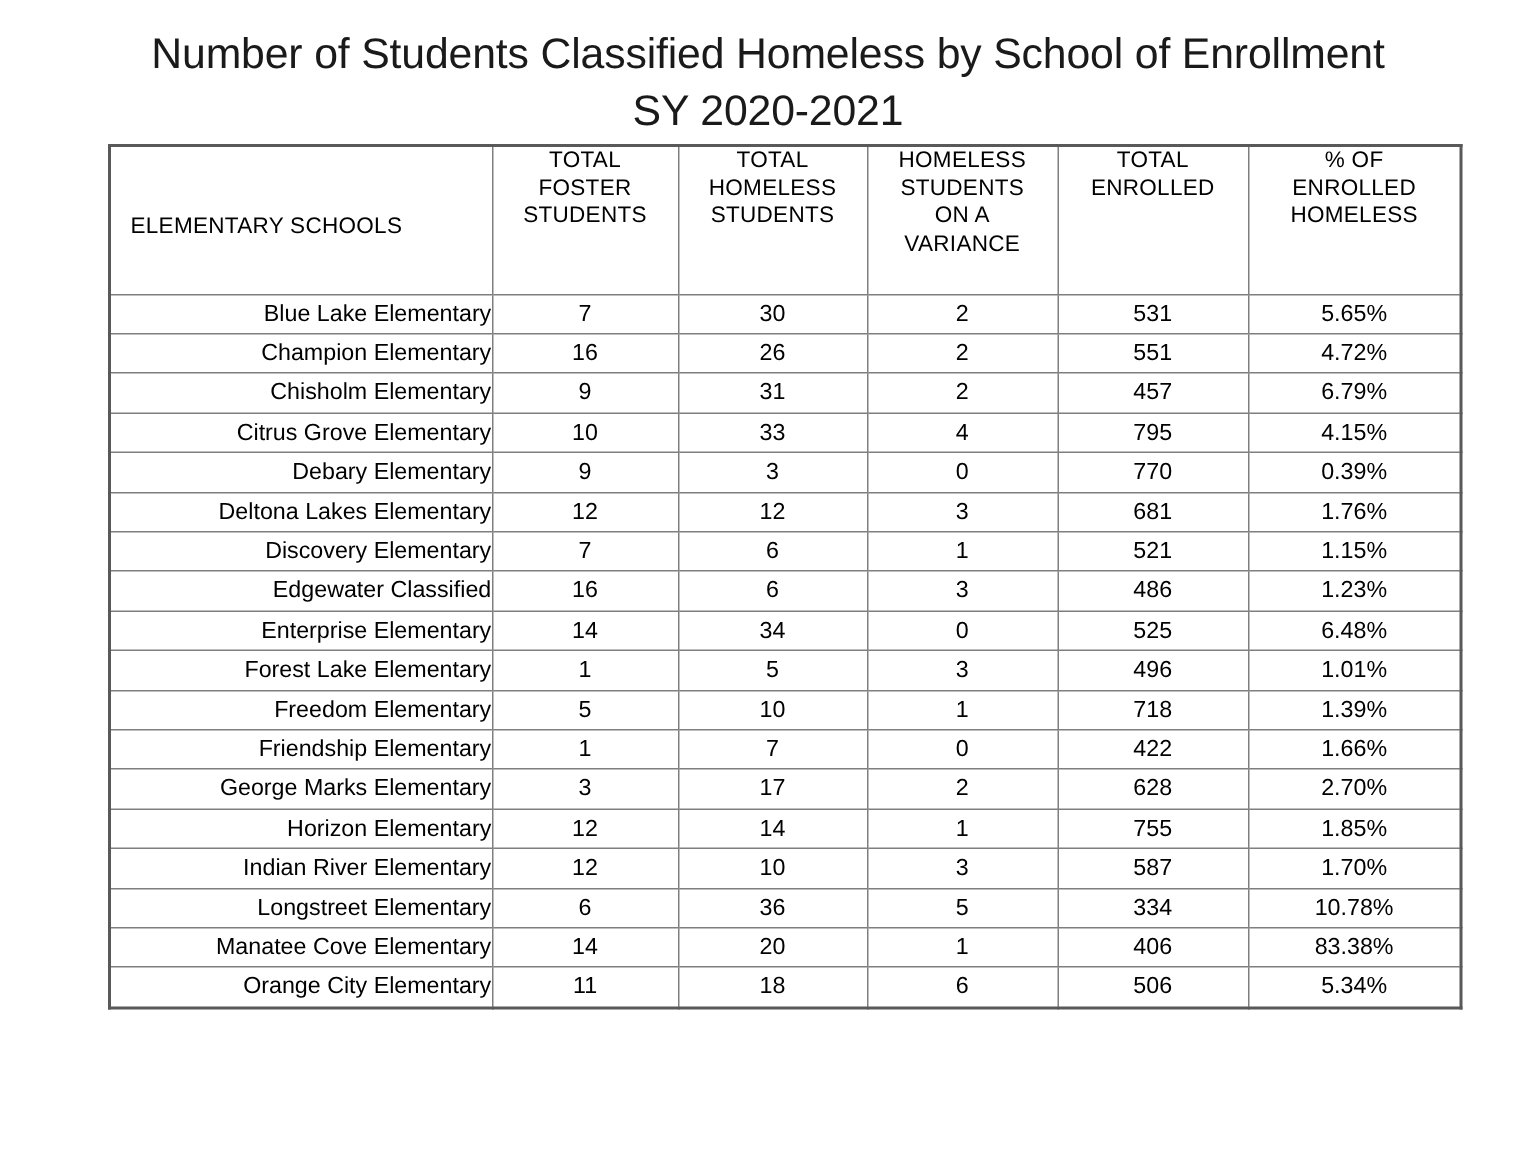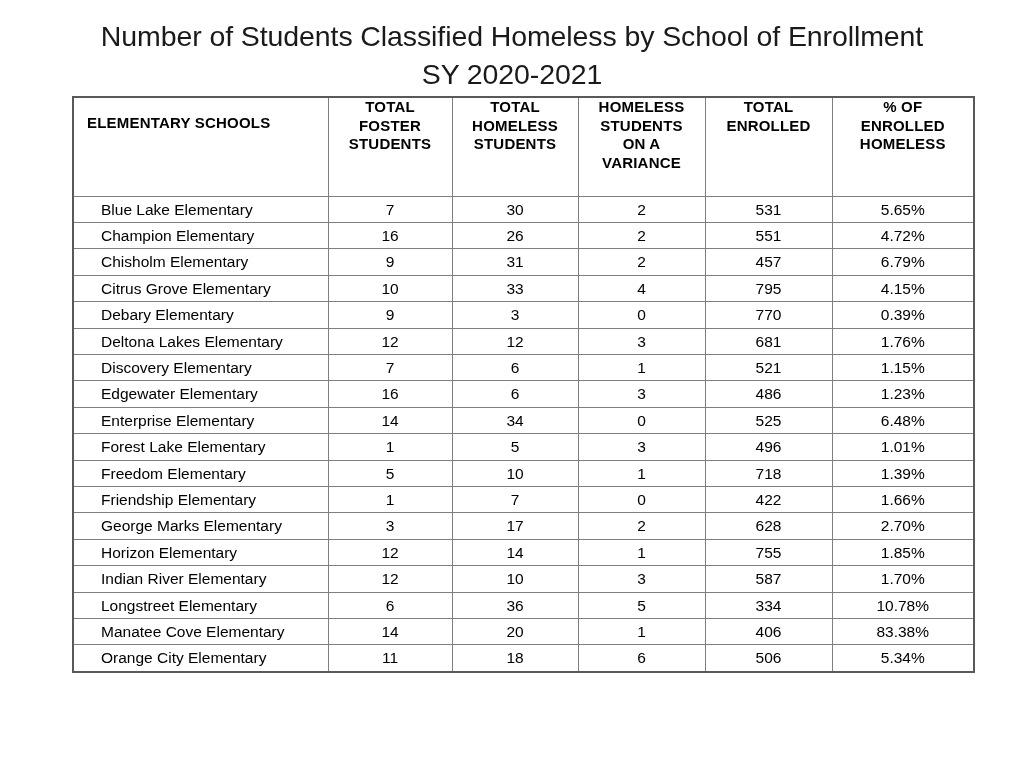"TOTAL" thead th { font-weight: bold -> normal }
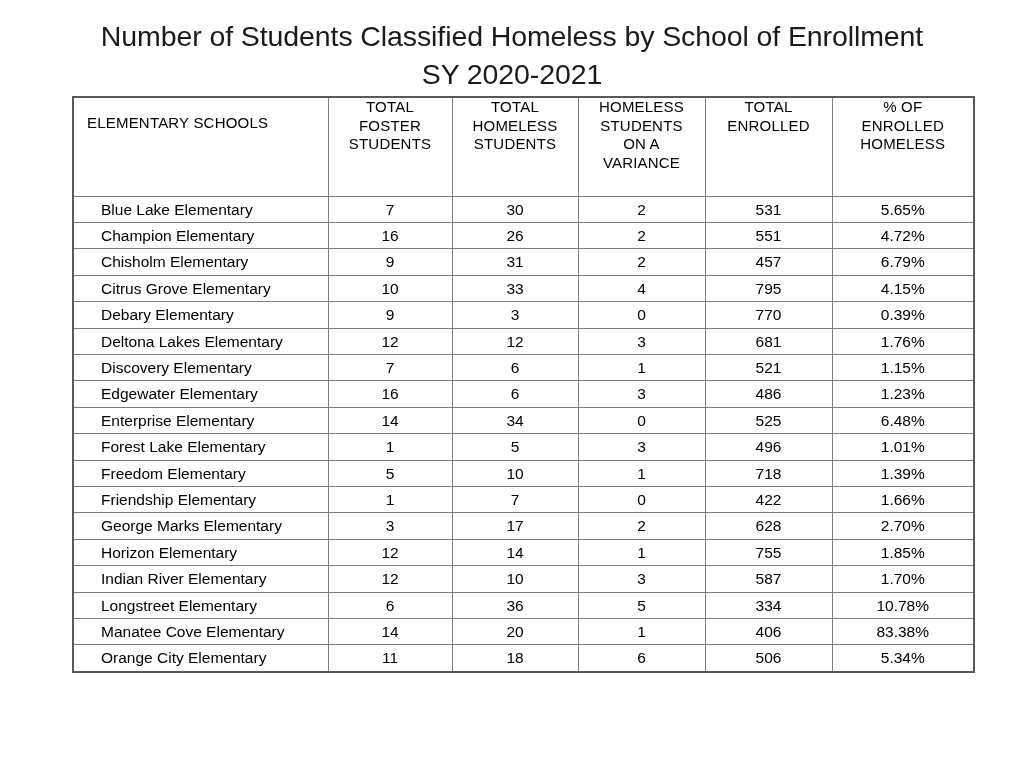"ELEMENTARY SCHOOLS" thead th.school-head { padding-top: 16px -> 44px }
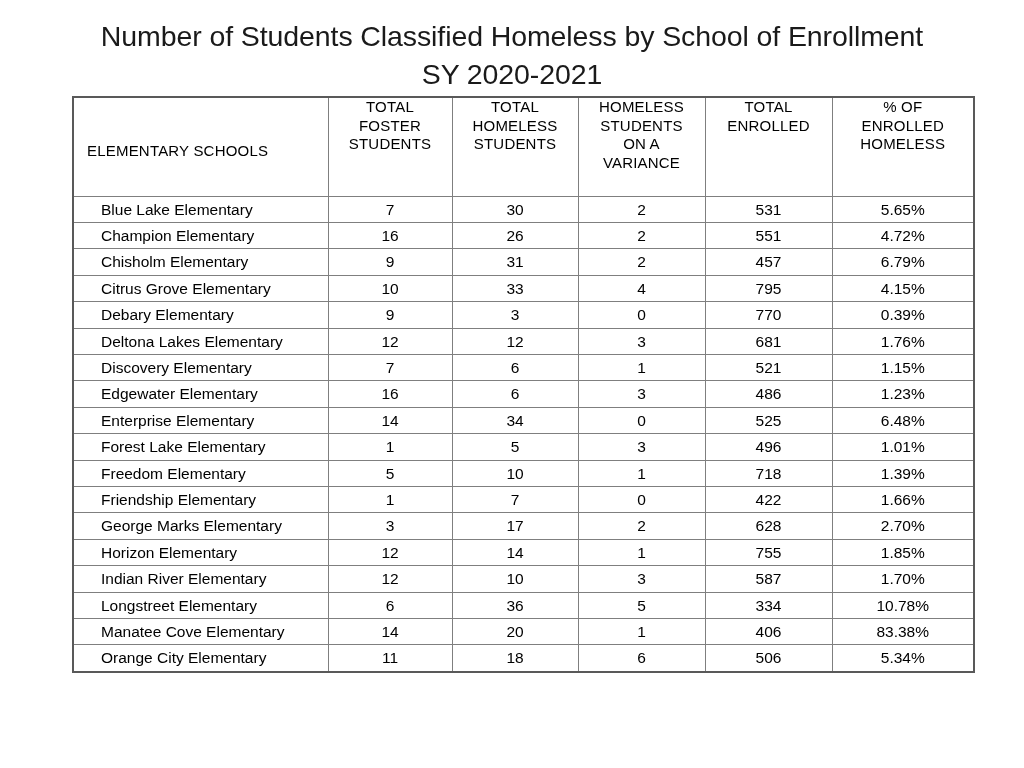"Blue Lake Elementary" tbody td.school { padding-left: 27px -> 5px; text-align: left -> right }
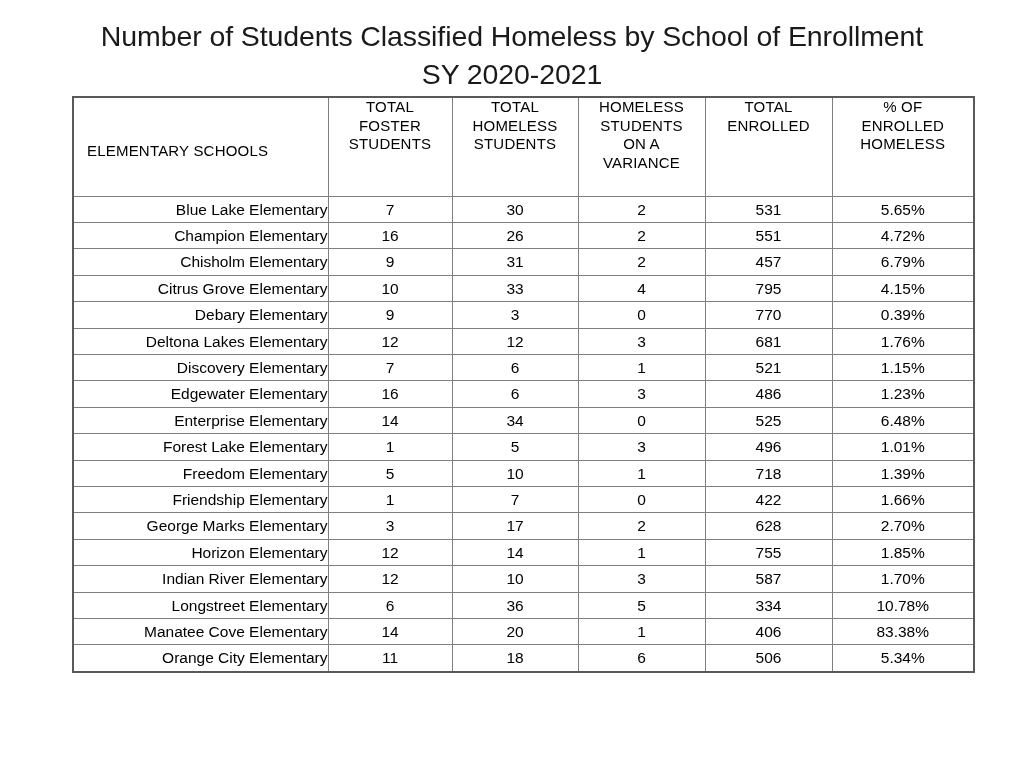"Edgewater Elementary" td.school { text: Elementary -> Classified }
